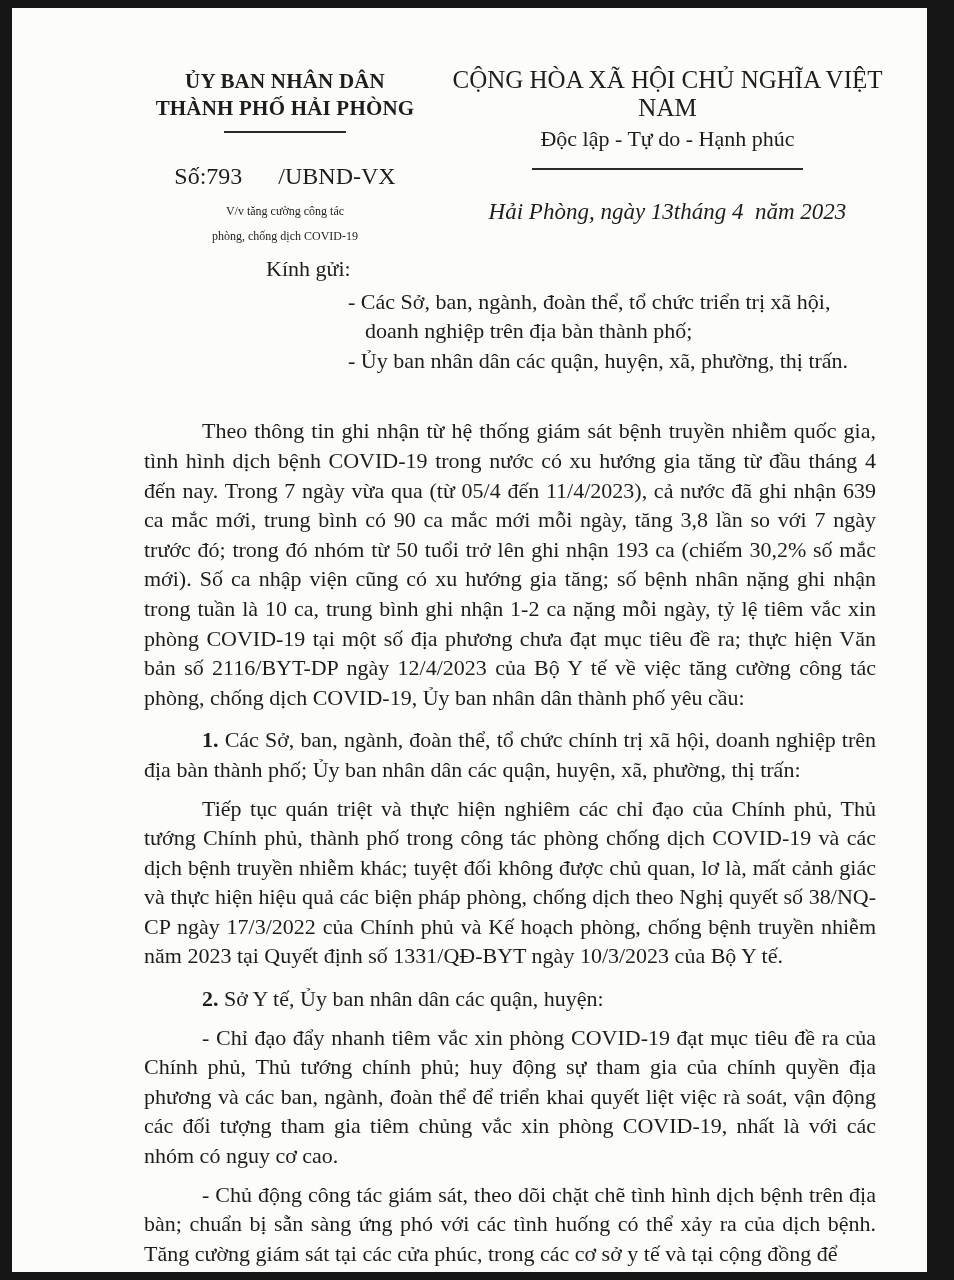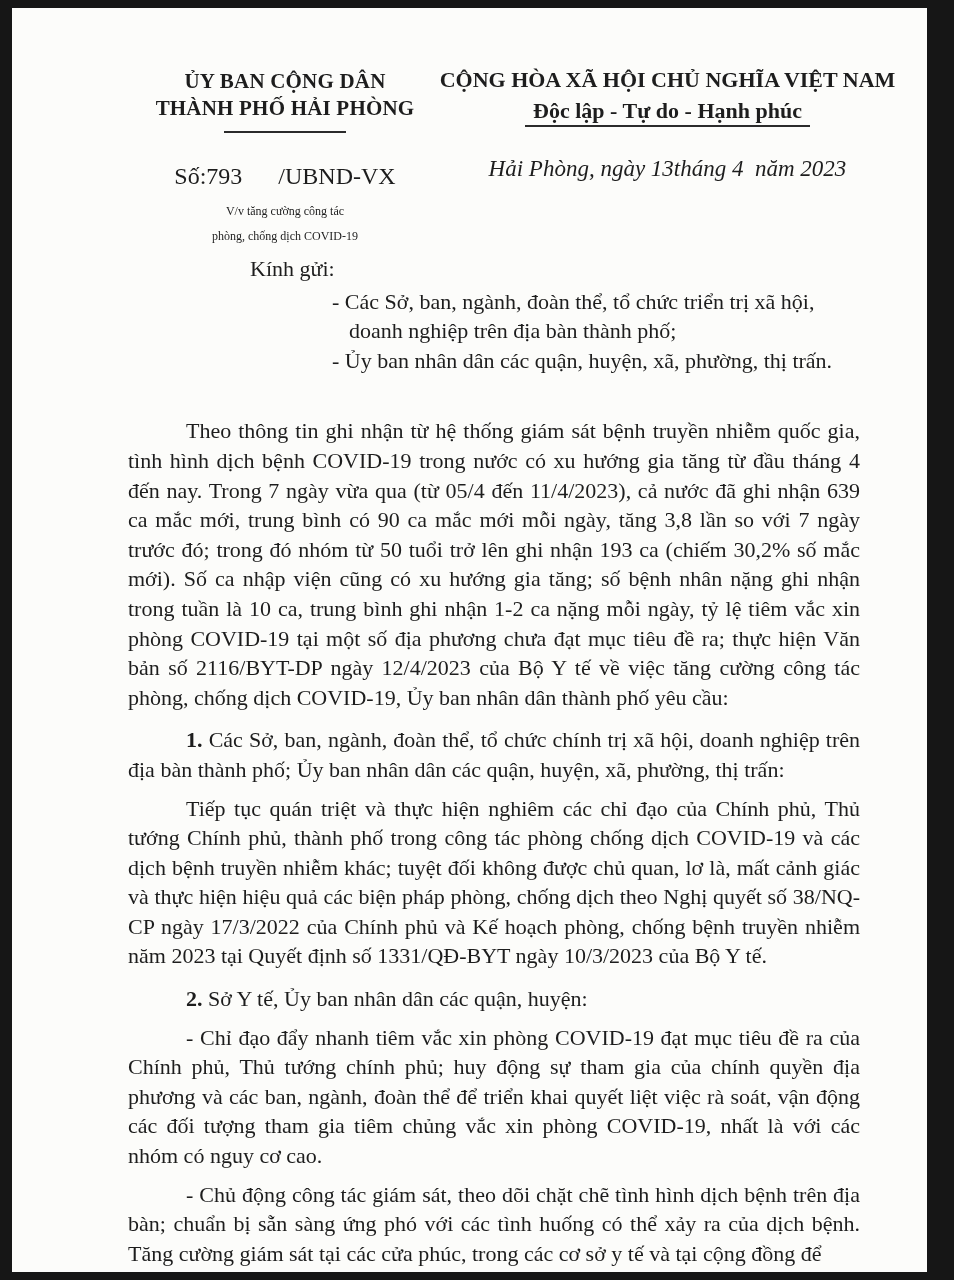"ỦY BAN CỘNG DÂN" div.org-line { text: CỘNG -> NHÂN }
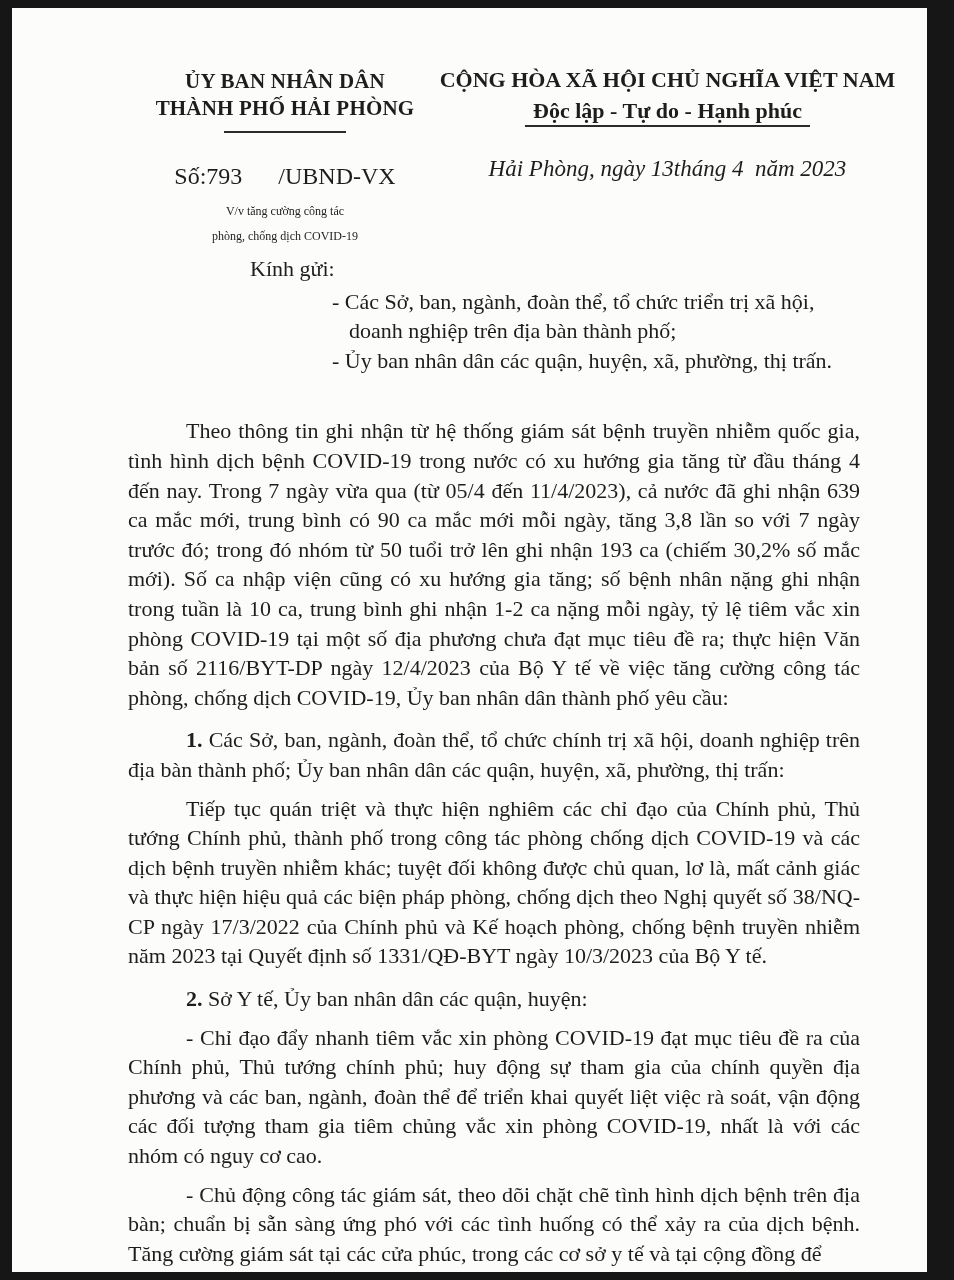"CỘNG HÒA XÃ HỘI CHỦ" .national { font-size: 22px -> 25px; font-weight: bold -> normal }
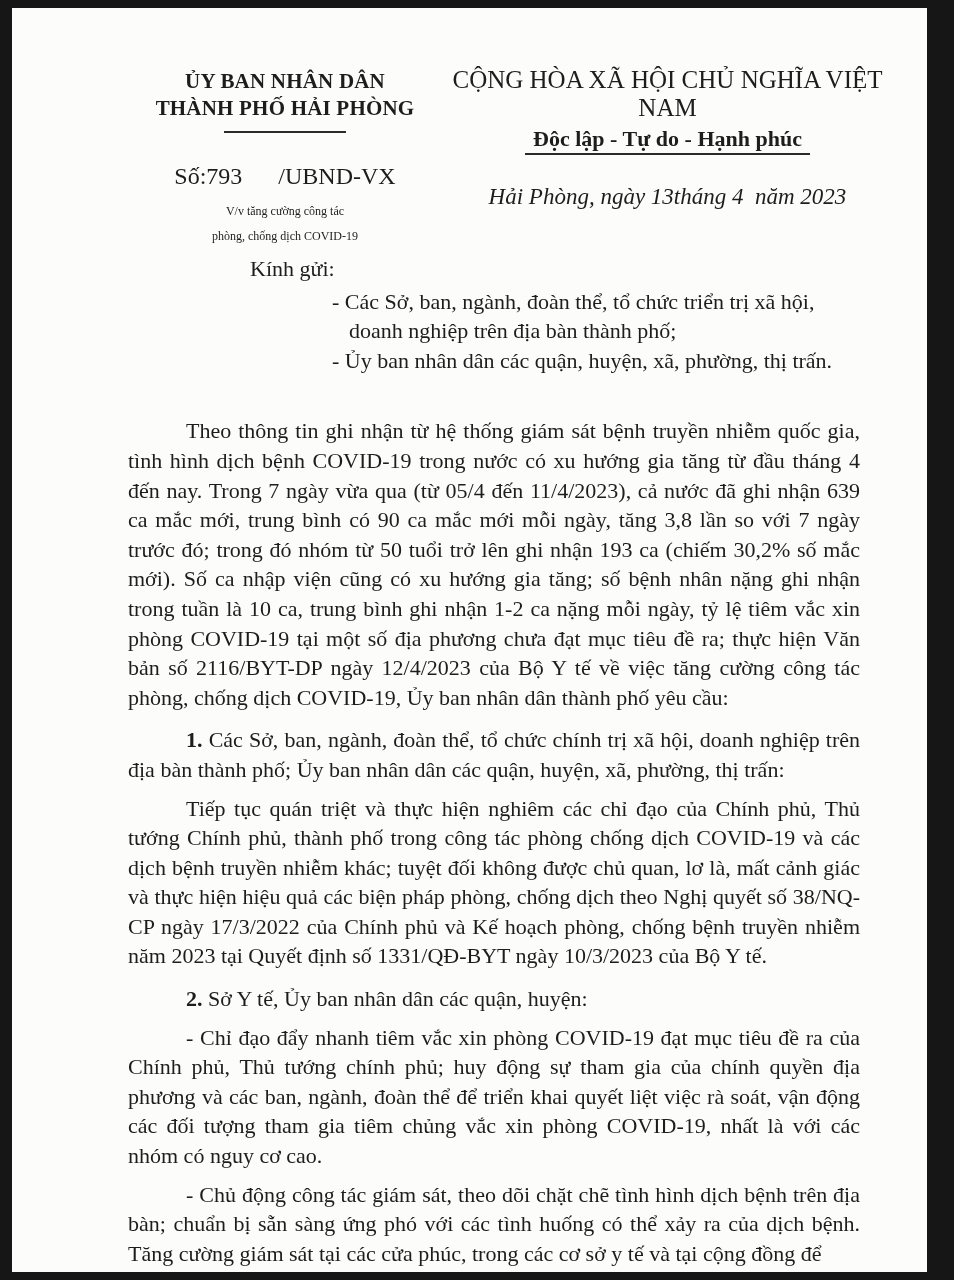"Độc lập - Tự do" .motto { font-weight: bold -> normal; padding: 3px 8px 1px -> 3px 8px 16px }
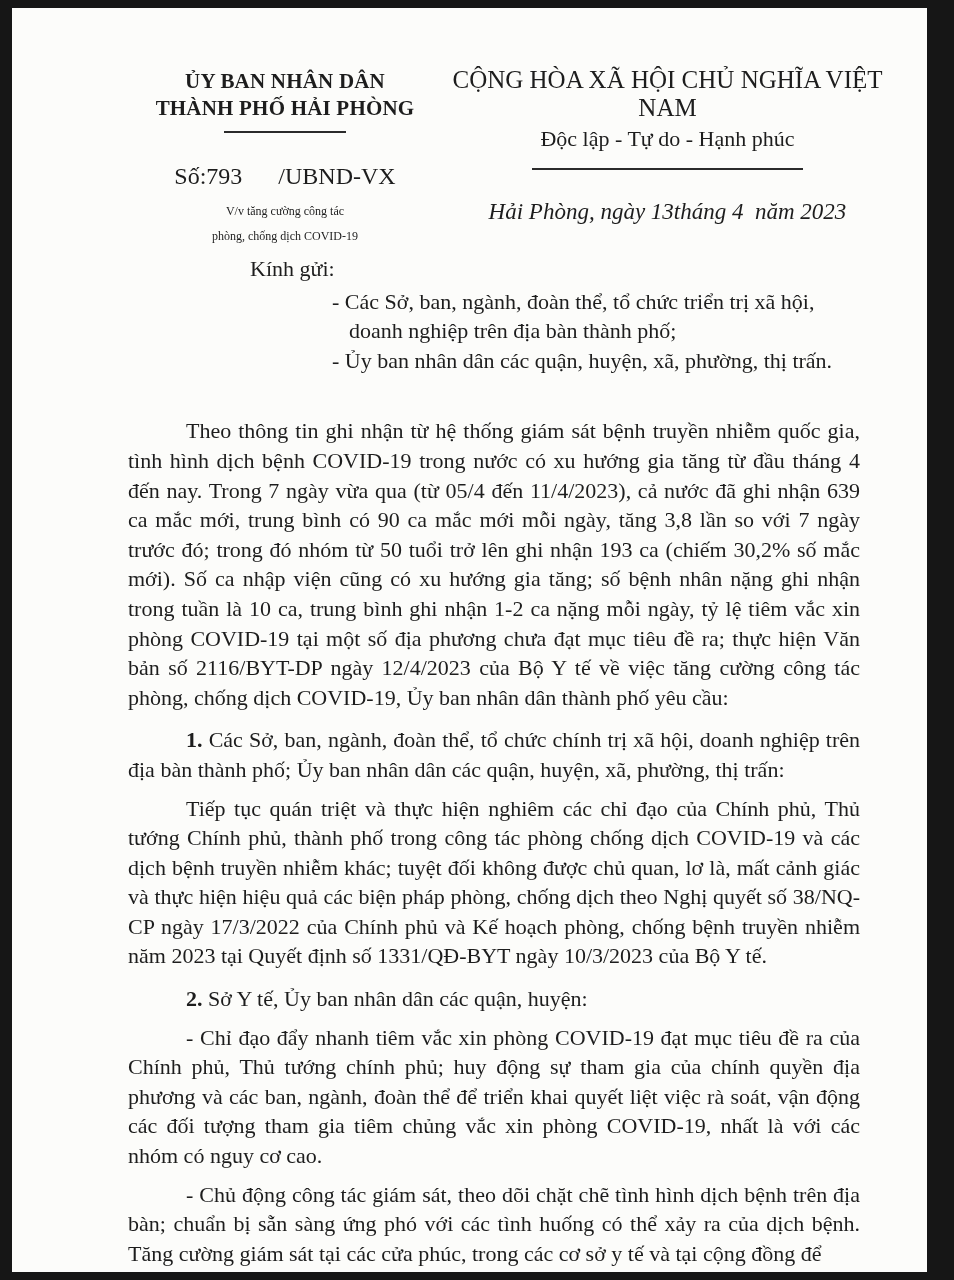"Kính gửi:" .content { left: 116px -> 132px }
